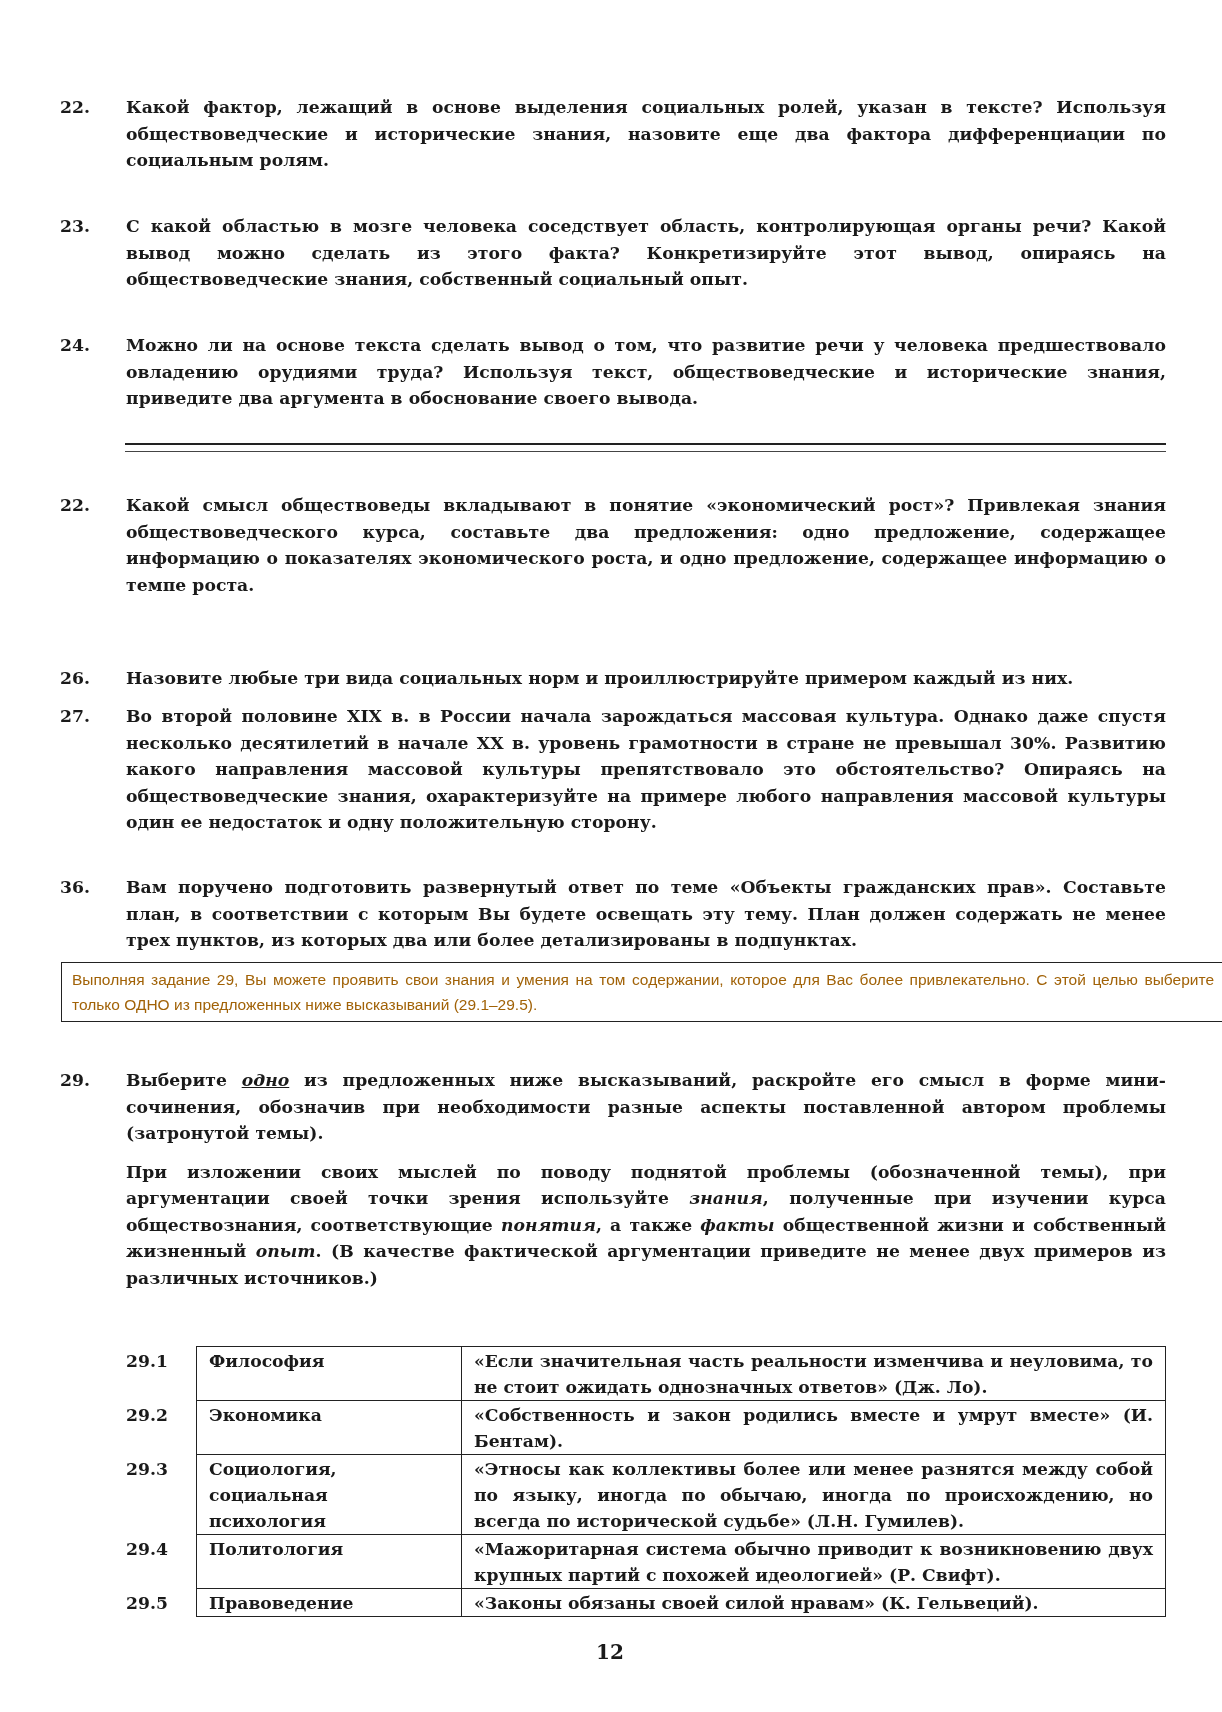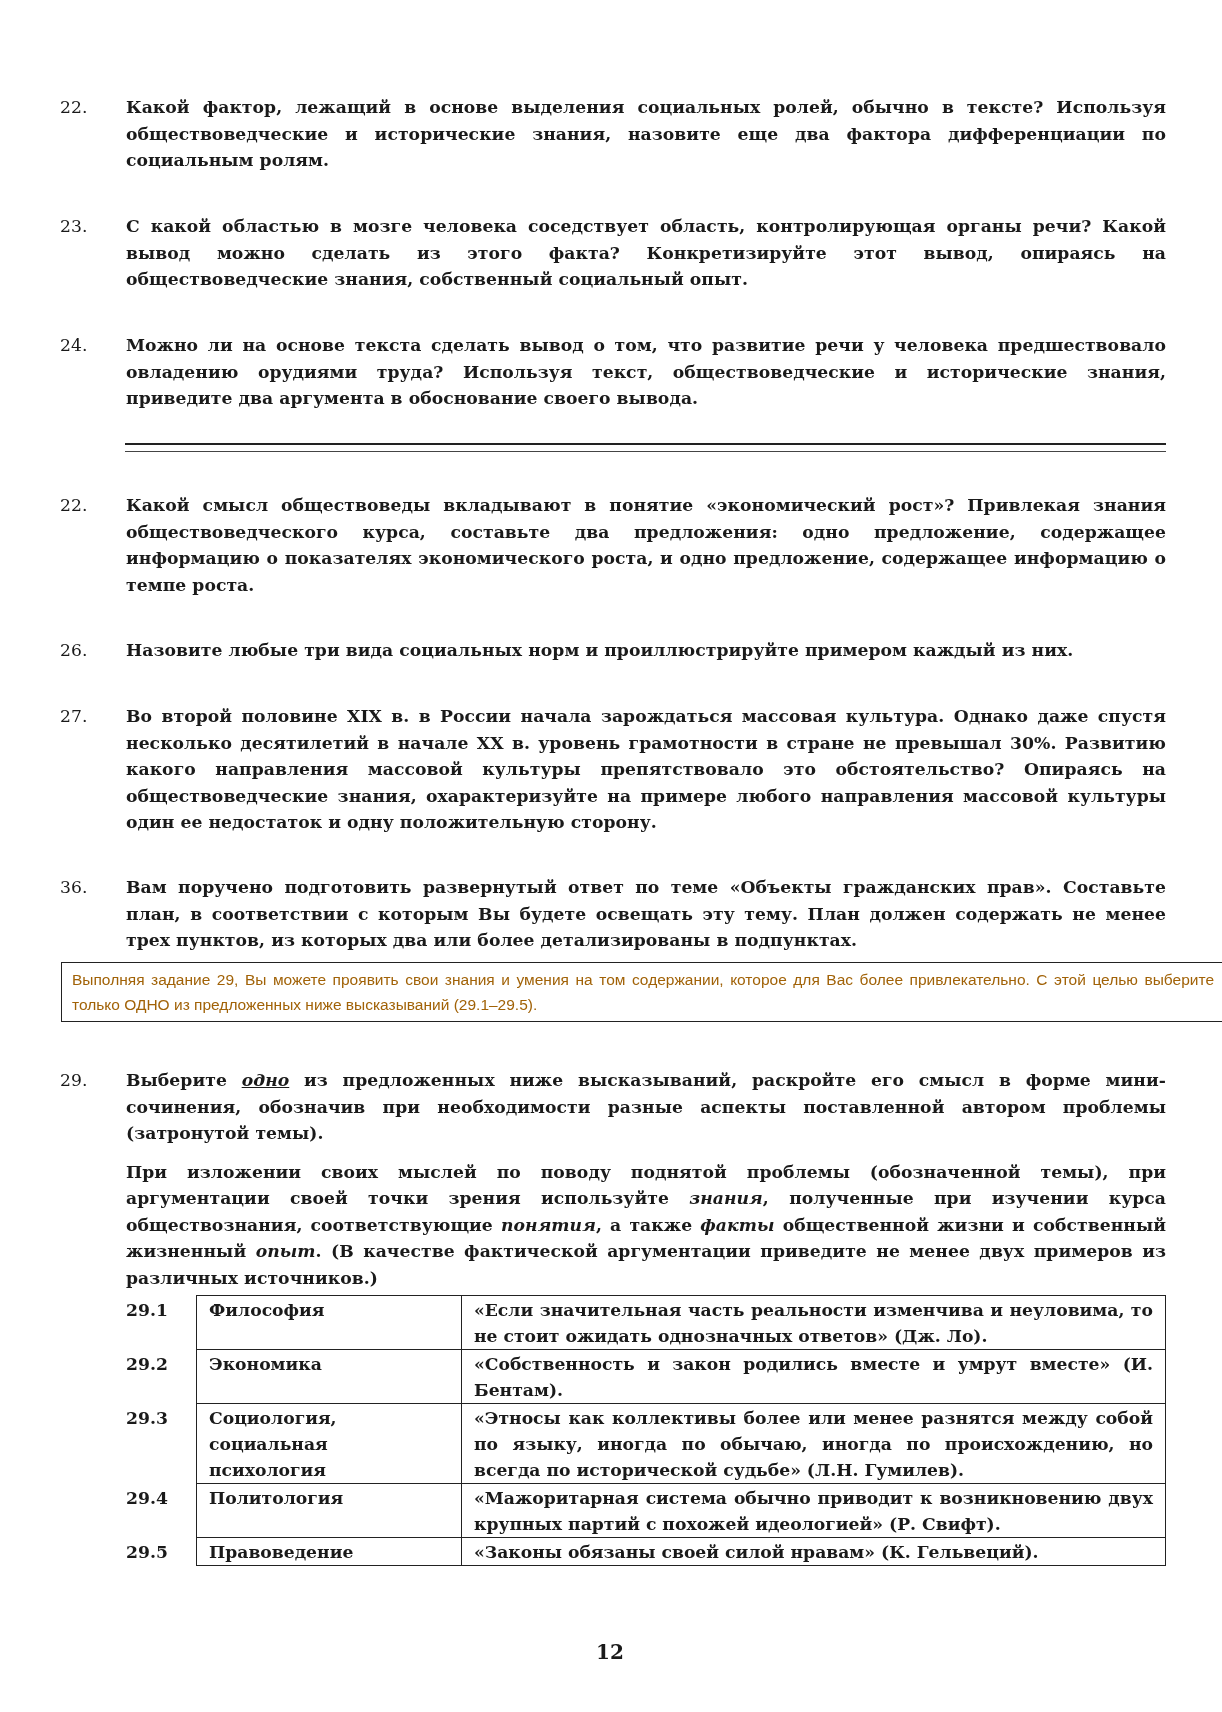"22." .task .num { font-weight: normal -> bold }
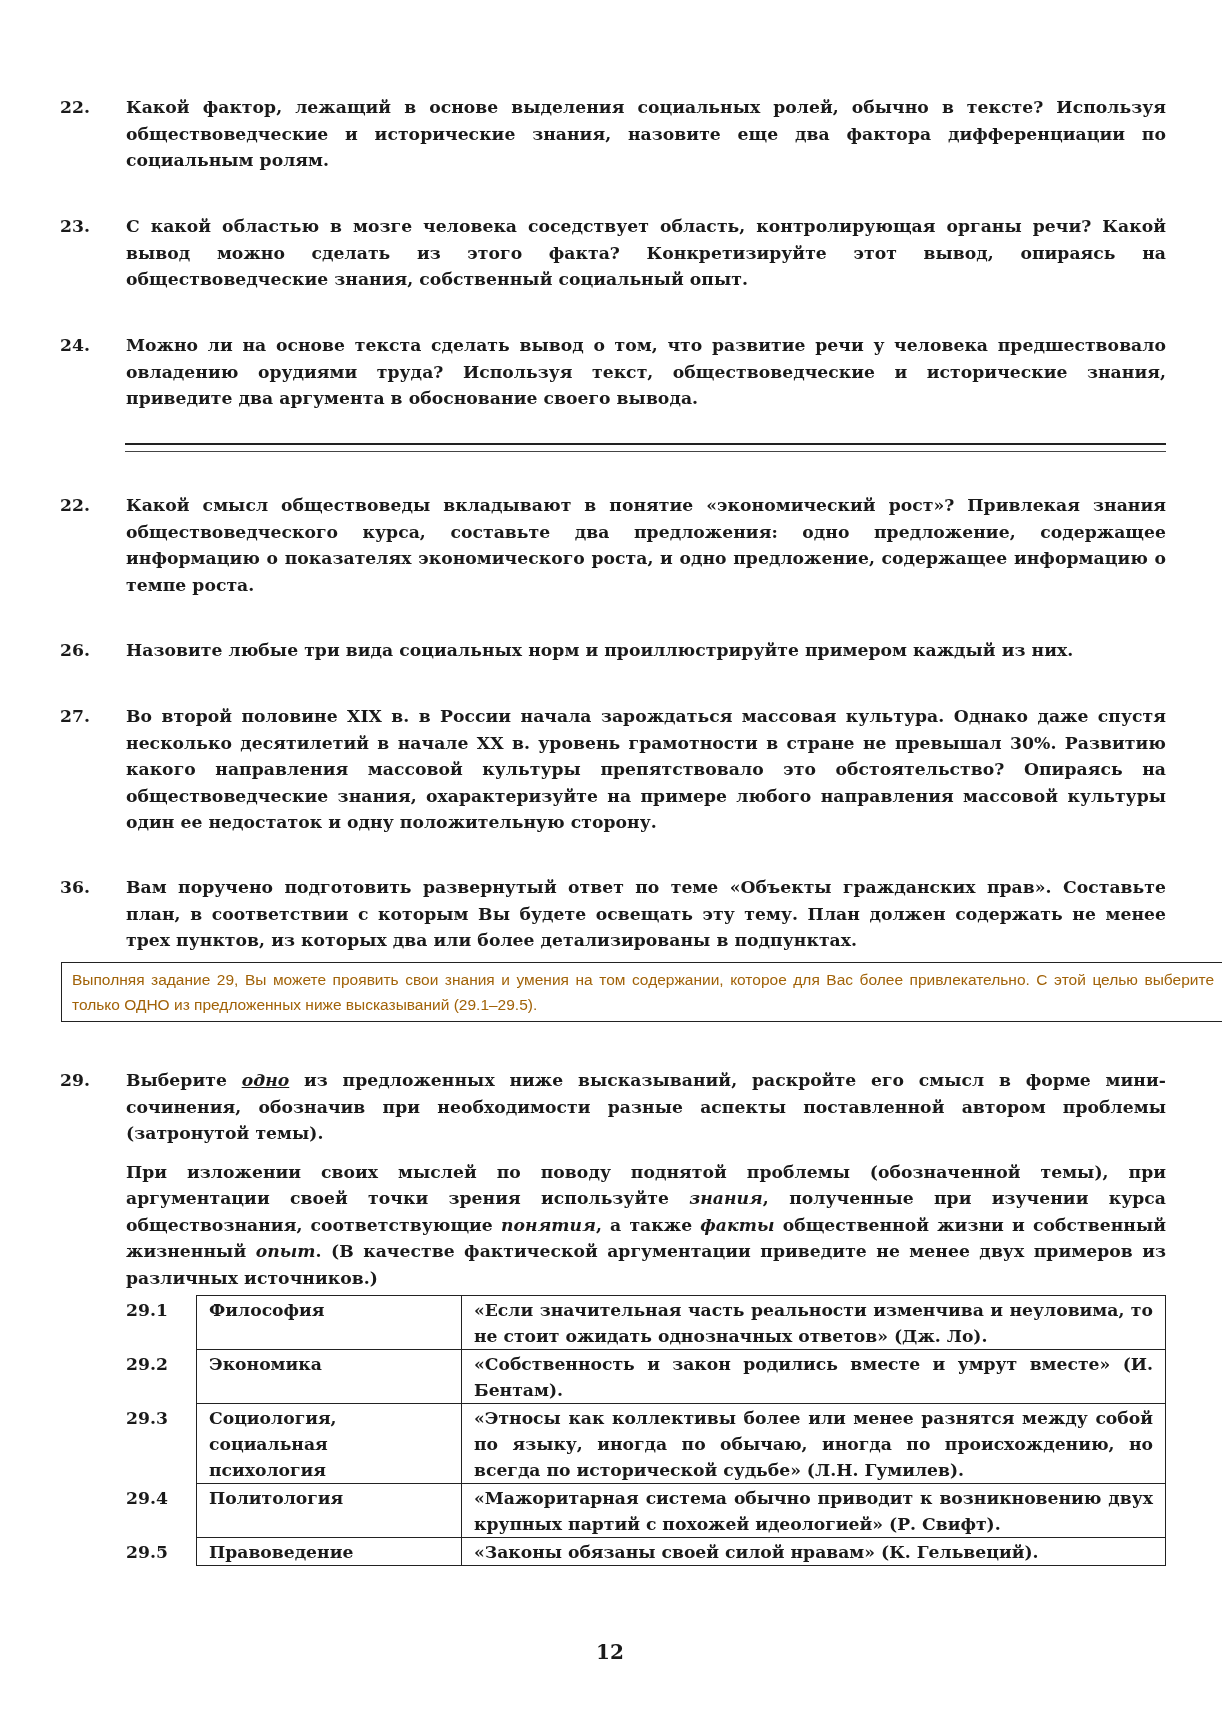"Какой фактор, лежащий в основе" div.body { text: обычно -> указан }
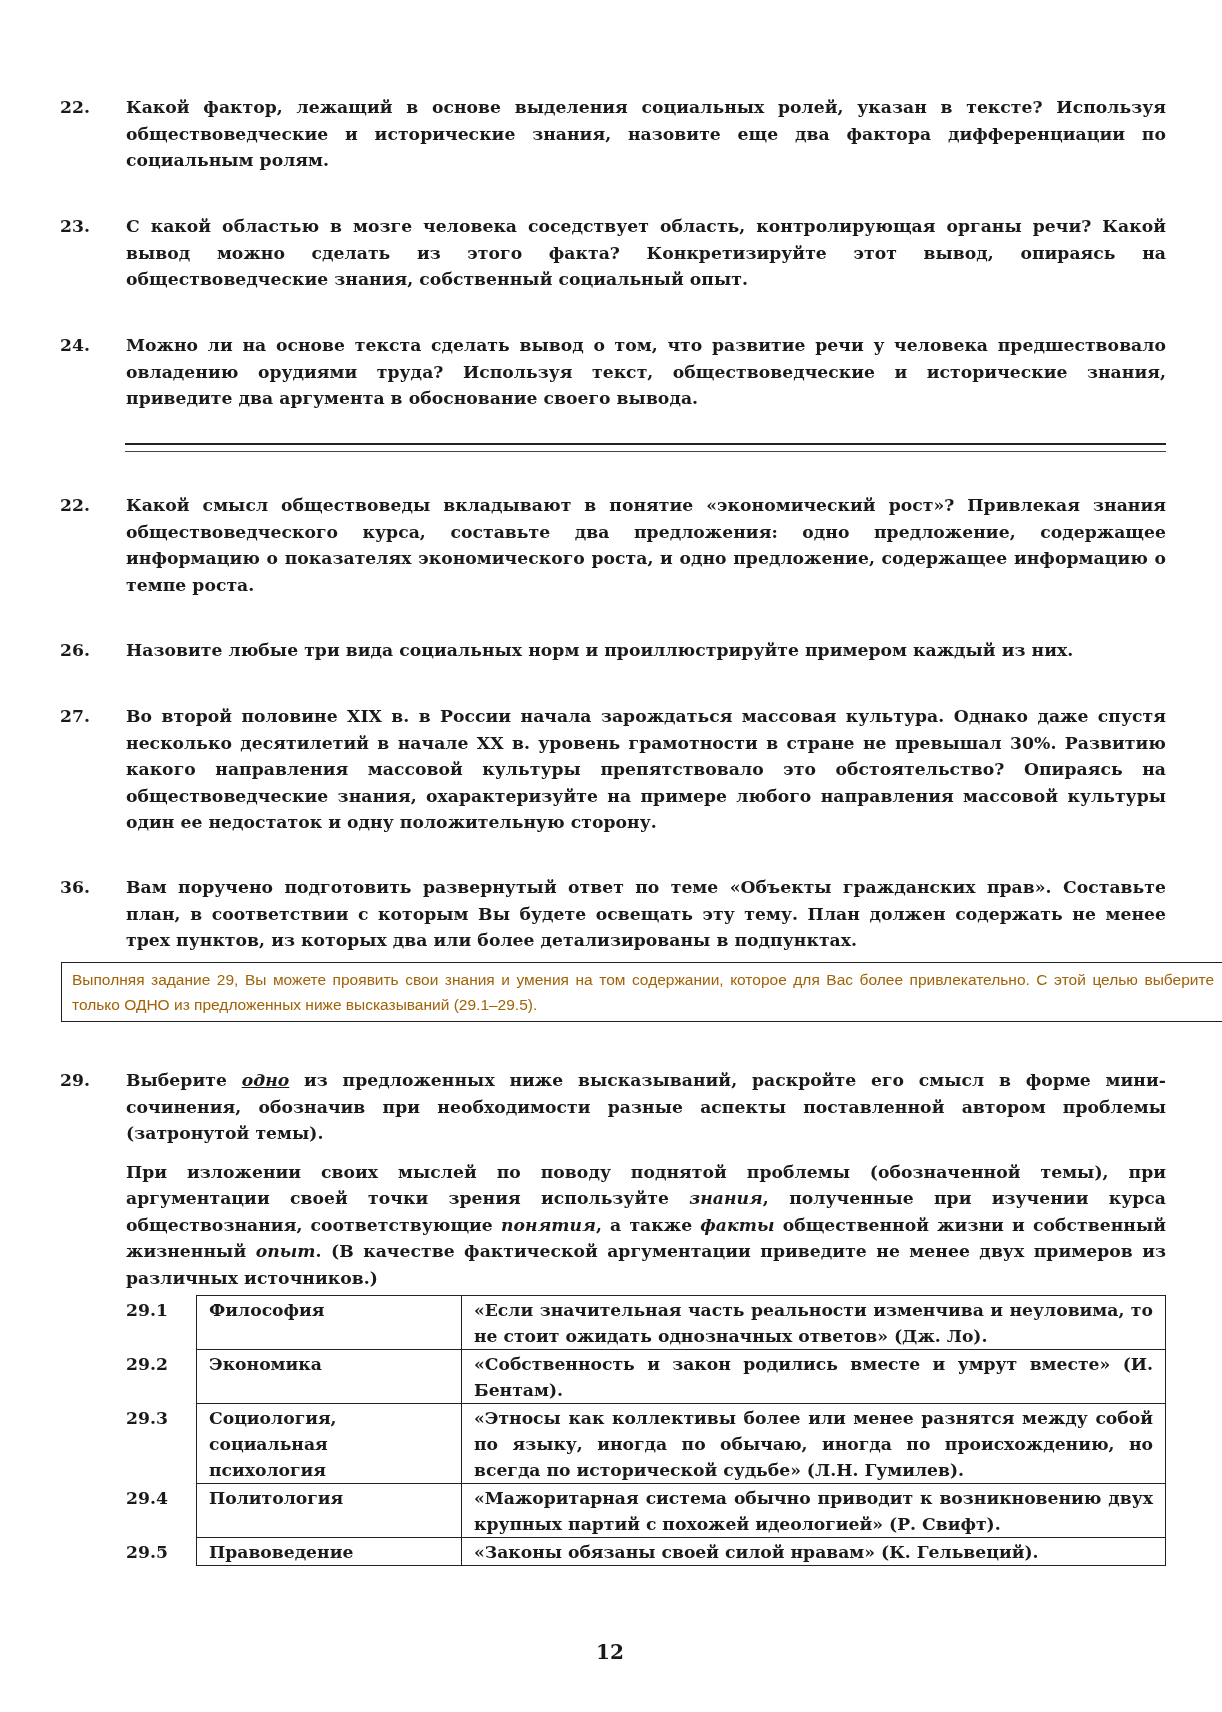"26." div.task { top: 637px -> 665px }
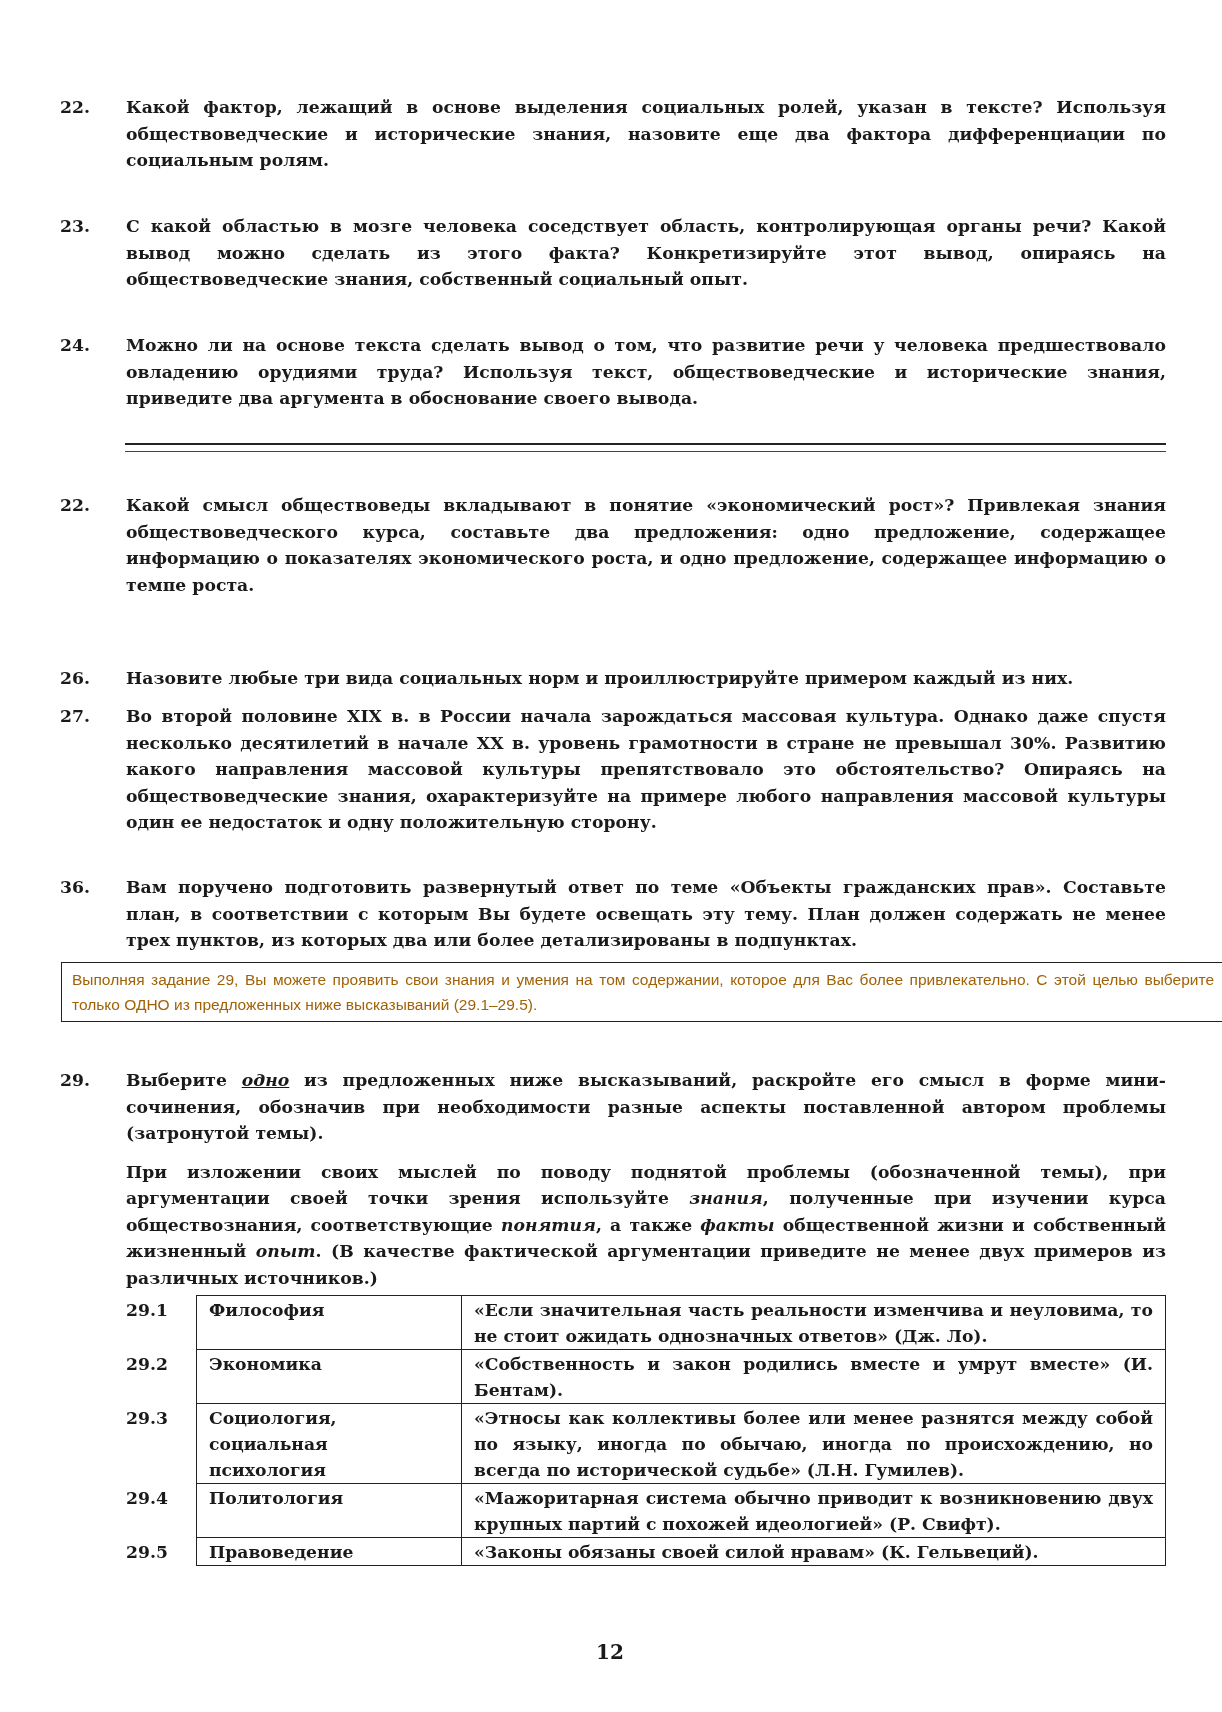"29.1" .topics { top: 1295px -> 1346px }
